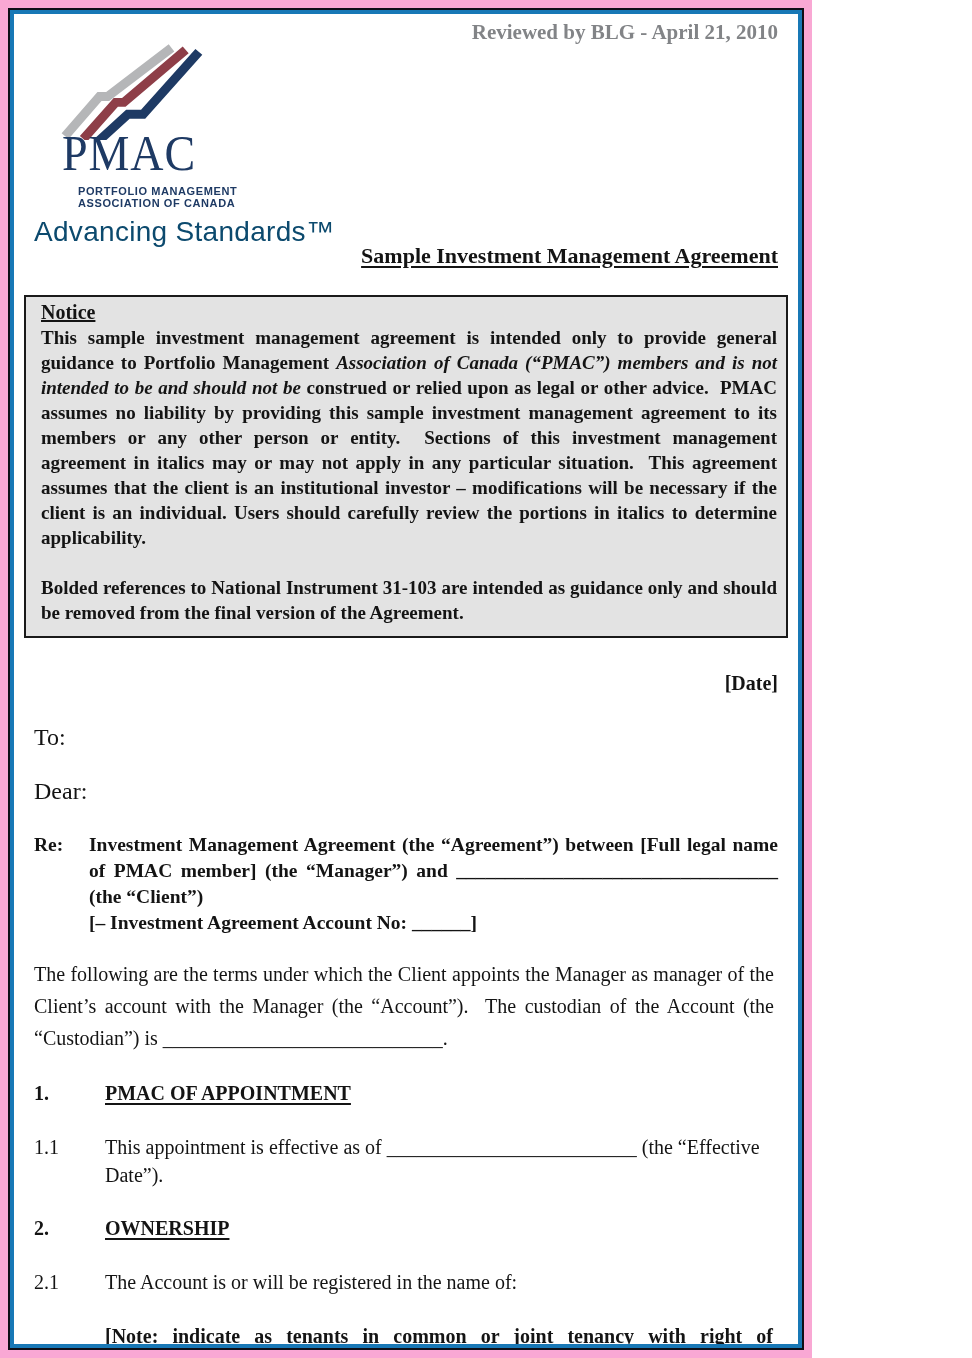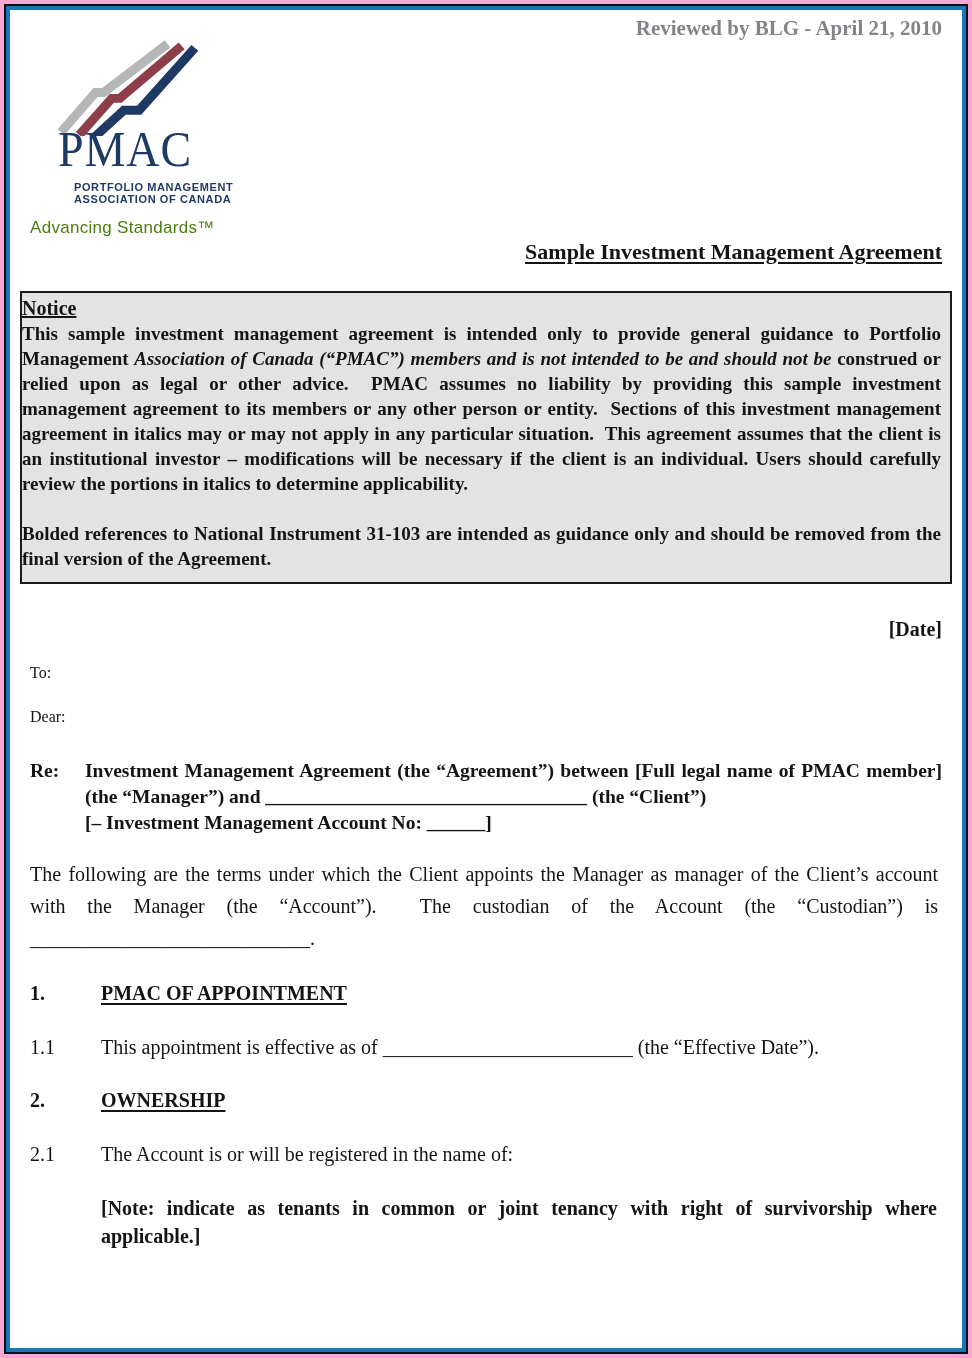"Reviewed by BLG - April" .page { border: 4px solid #f9a8d4 -> 8px solid #f9a8d4; width: 972px -> 812px }
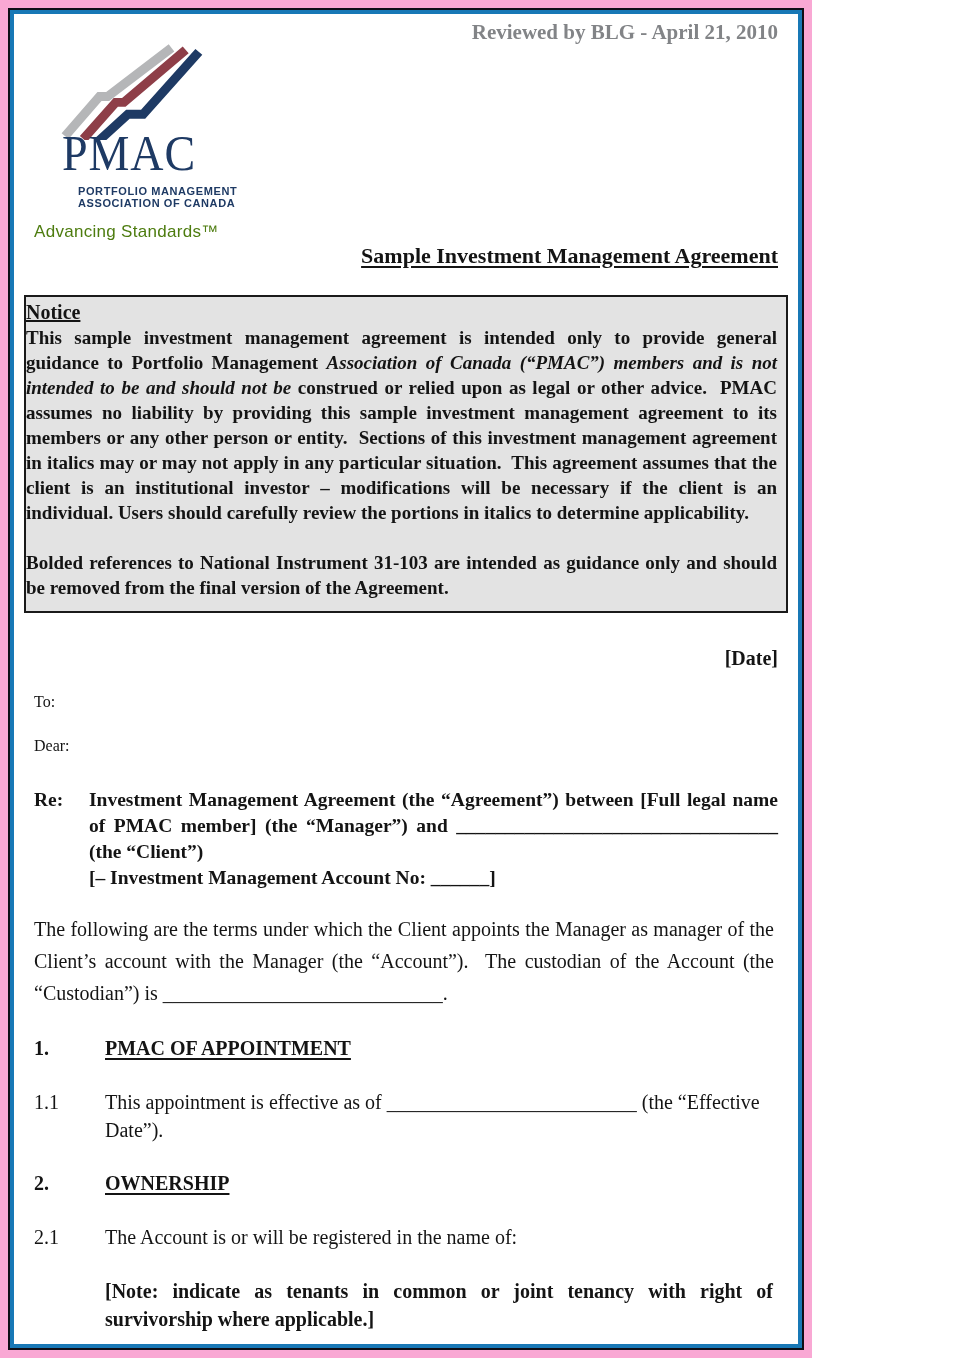"Advancing Standards™" .logo-tagline { color: #4d7c0f -> #0c4a6e; font-size: 17px -> 28px }
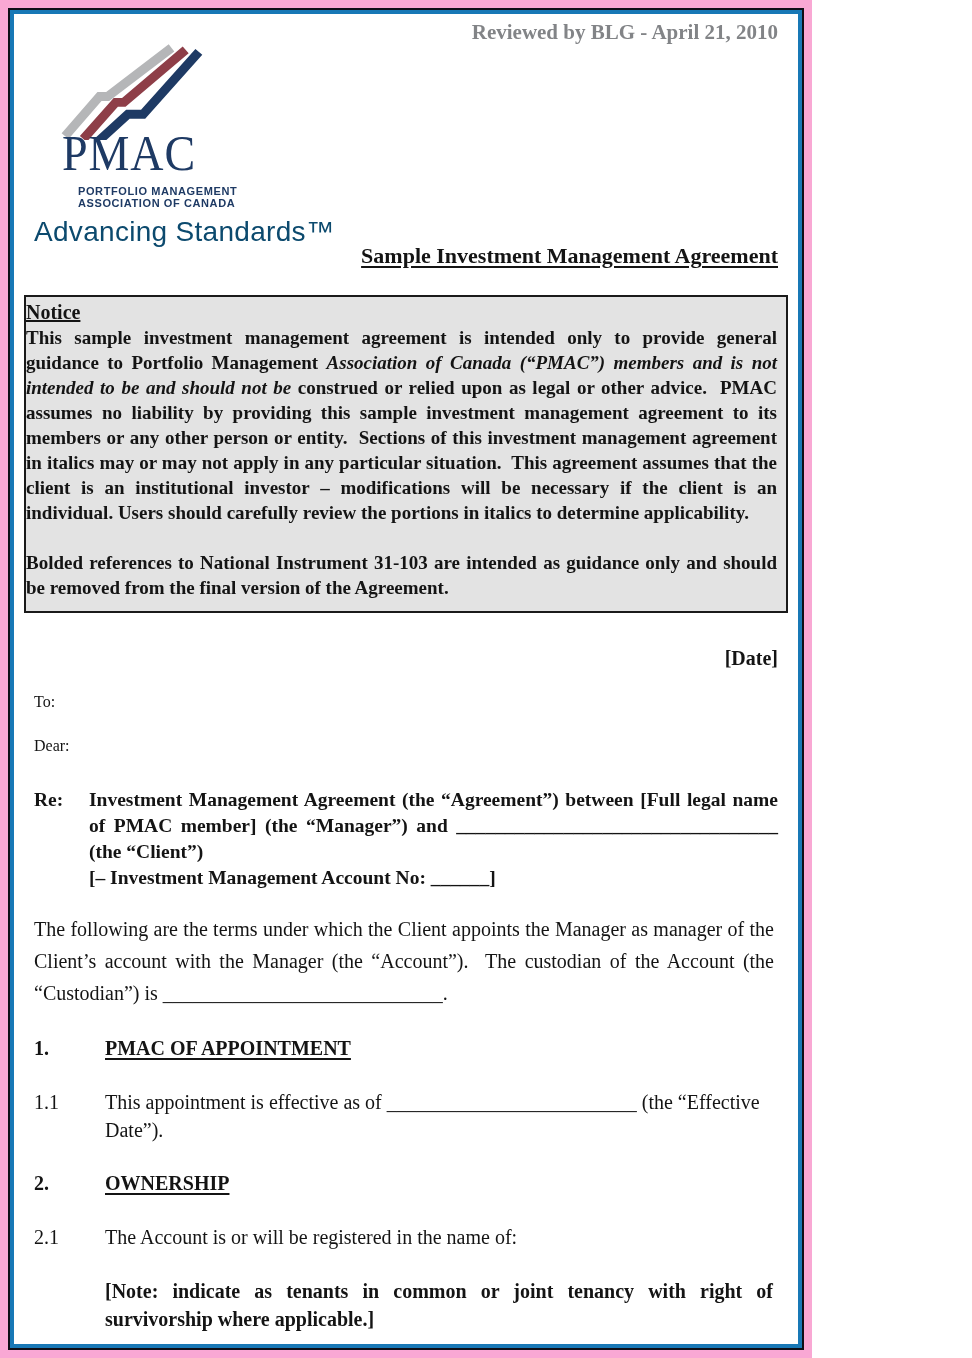"Notice" .notice-box { padding: 3px 9px 11px 0 -> 3px 9px 11px 15px }
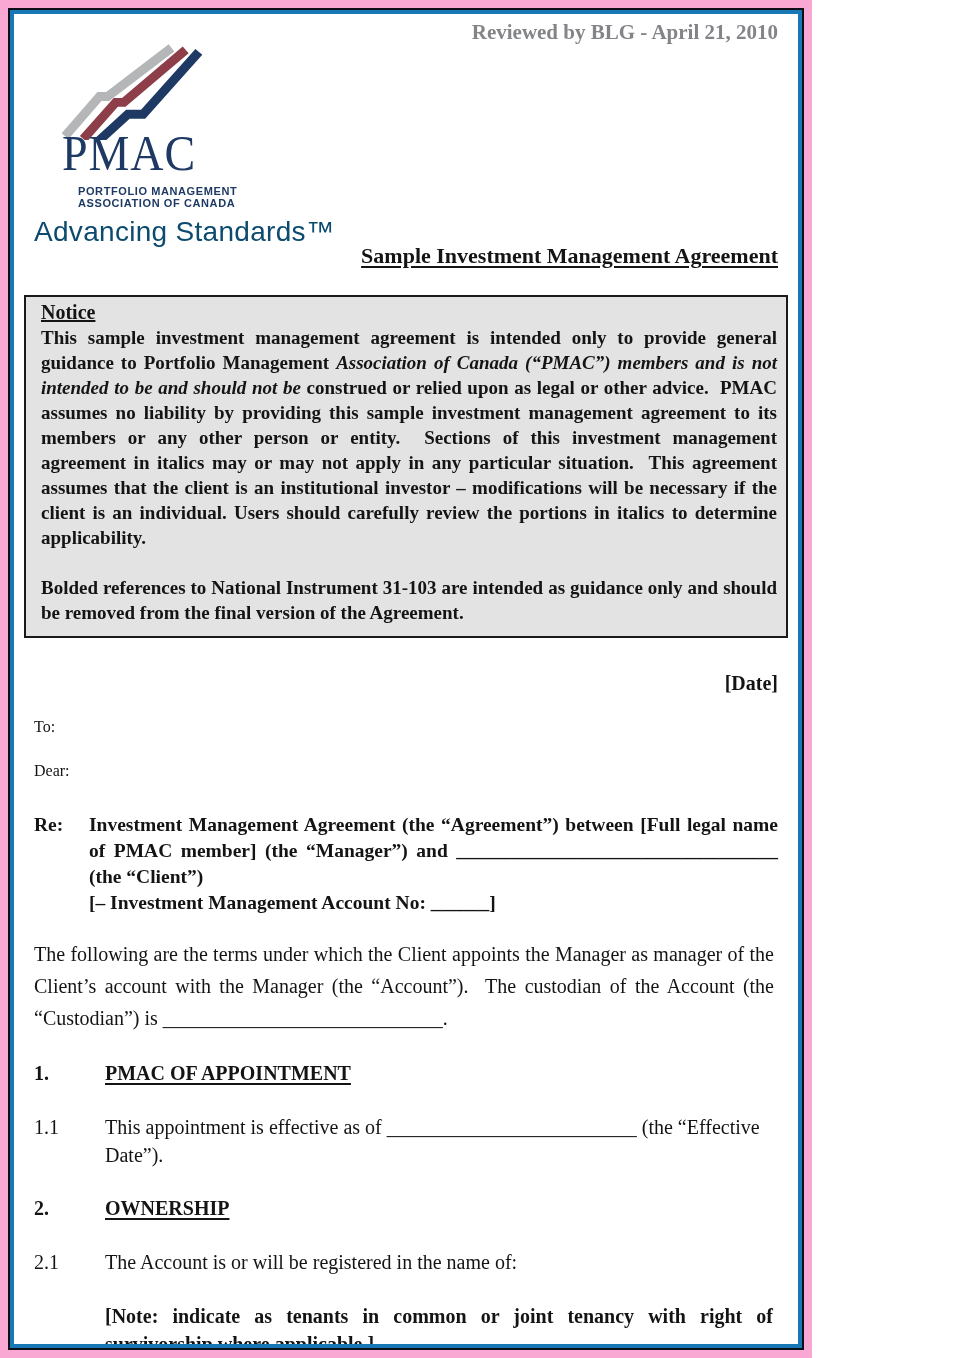"To:" .salutation { font-size: 16px -> 24px; margin: 18px 0 0 0 -> 28px 0 0 0 }
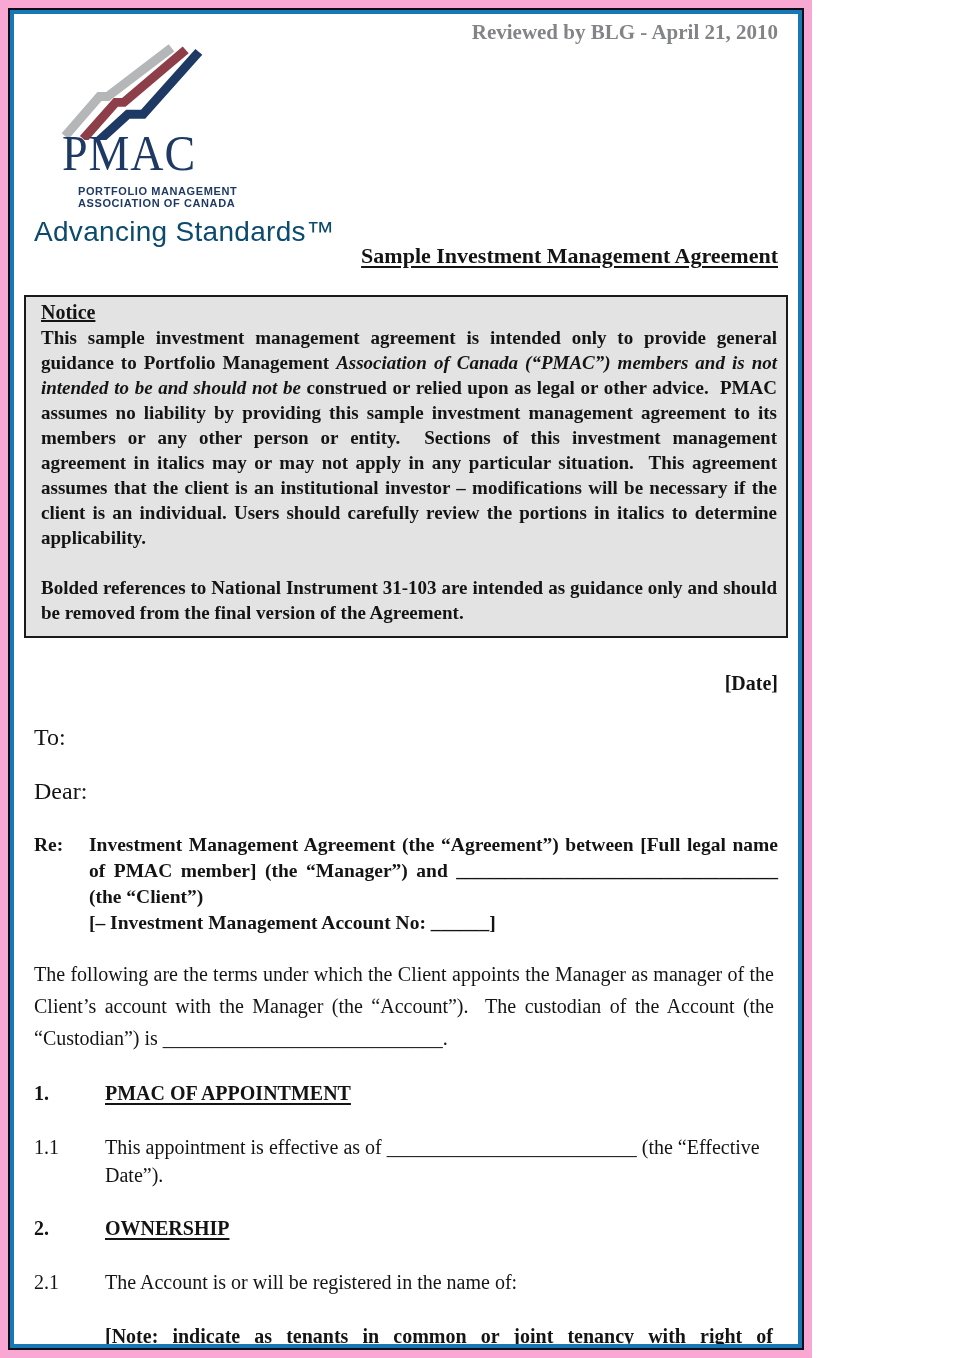"[– Investment Management Account No:" div.re-account { text: Management -> Agreement }
